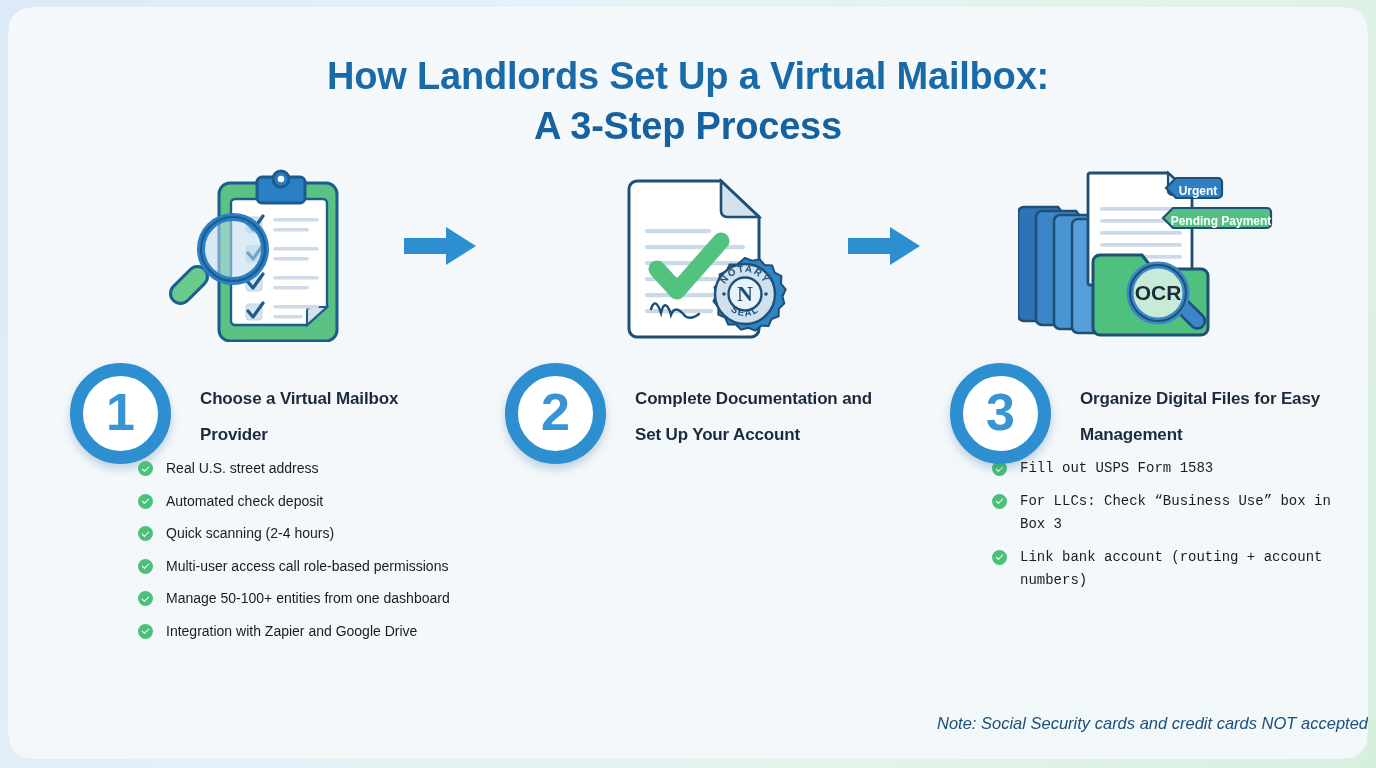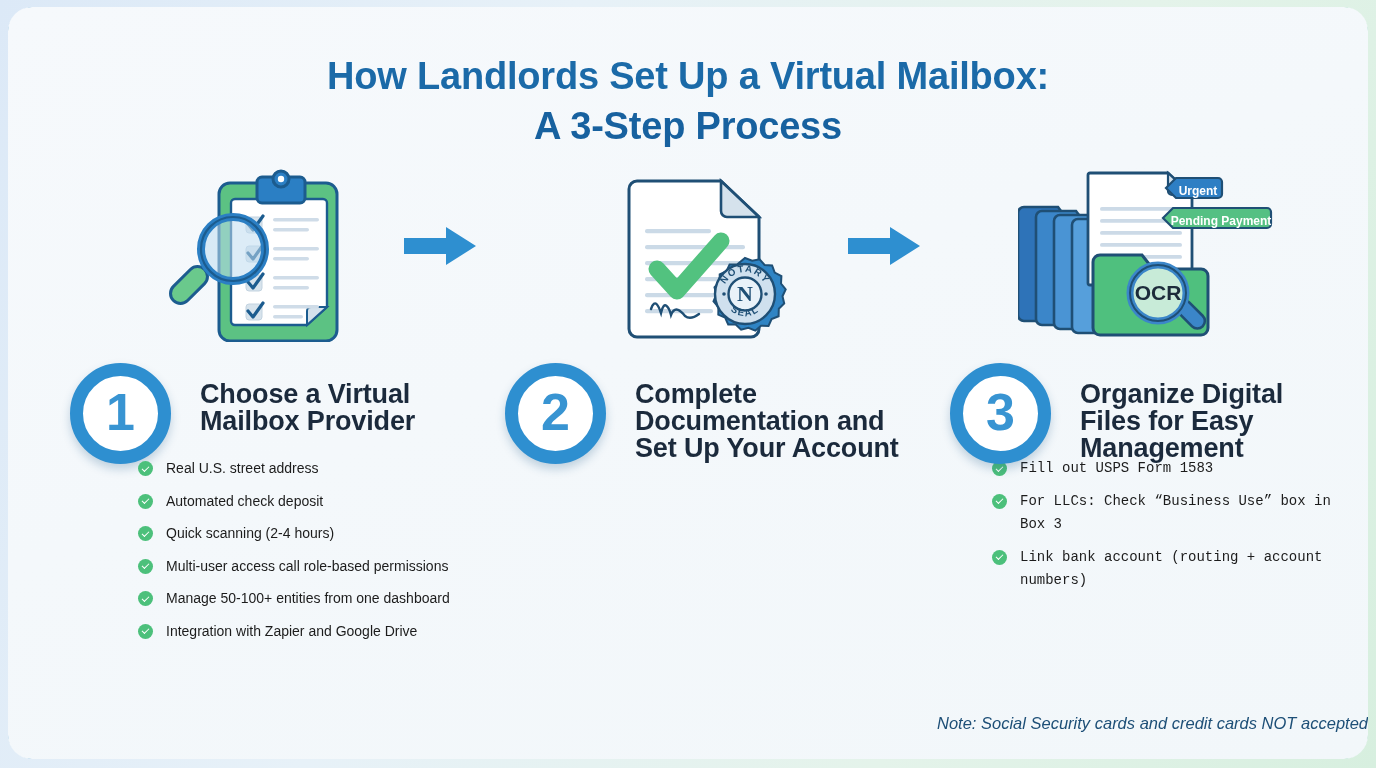"Choose a Virtual Mailbox Provider" .step-title { font-size: 27px -> 17px; line-height: 27px -> 36px }
